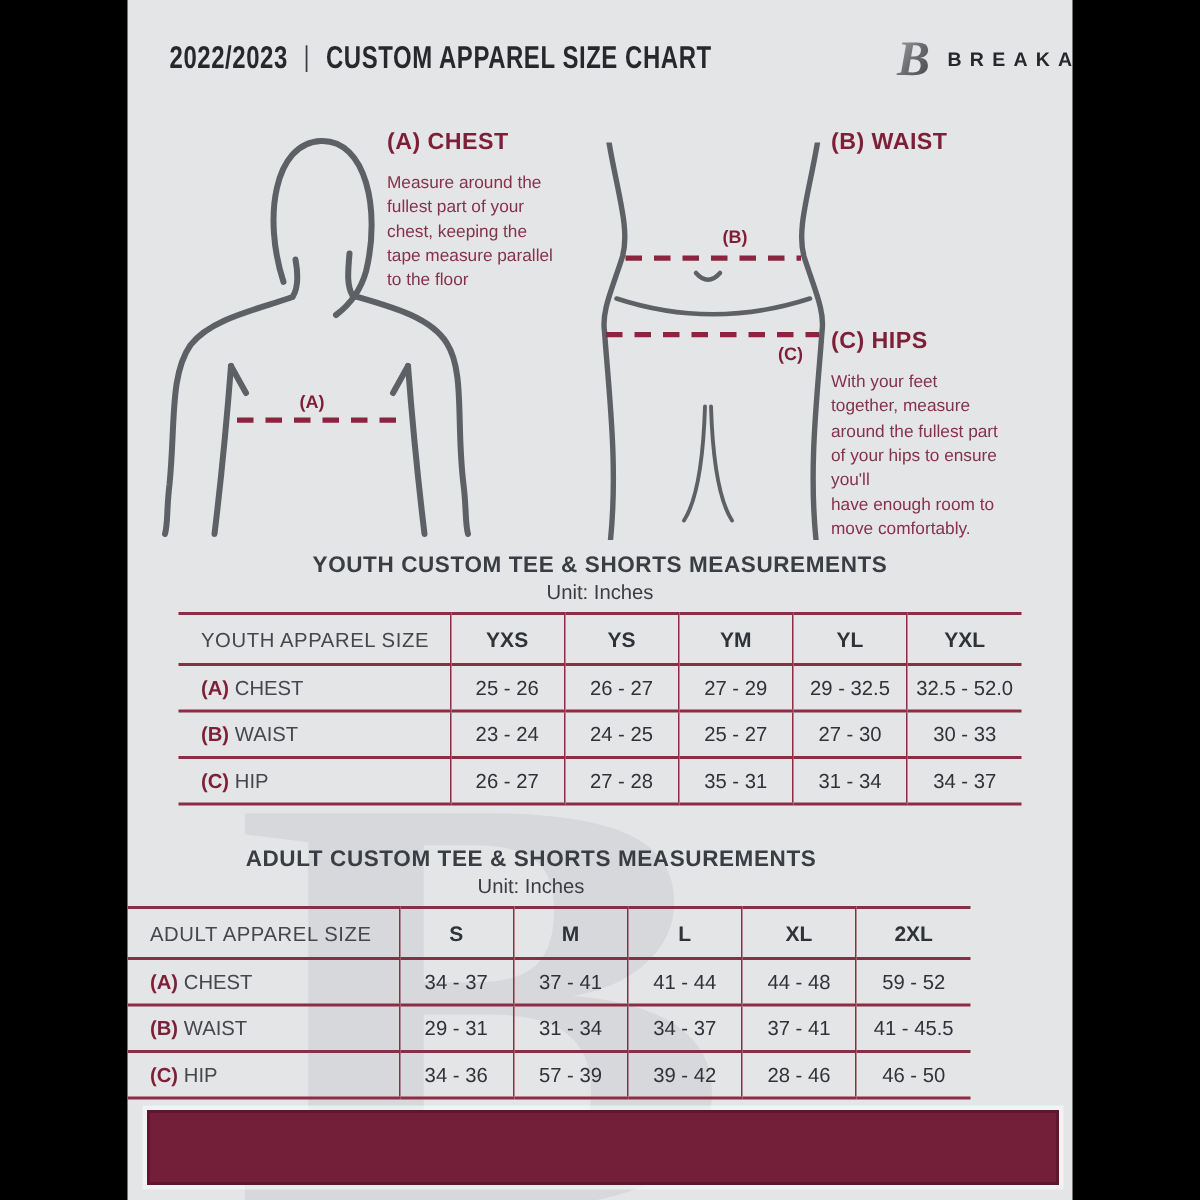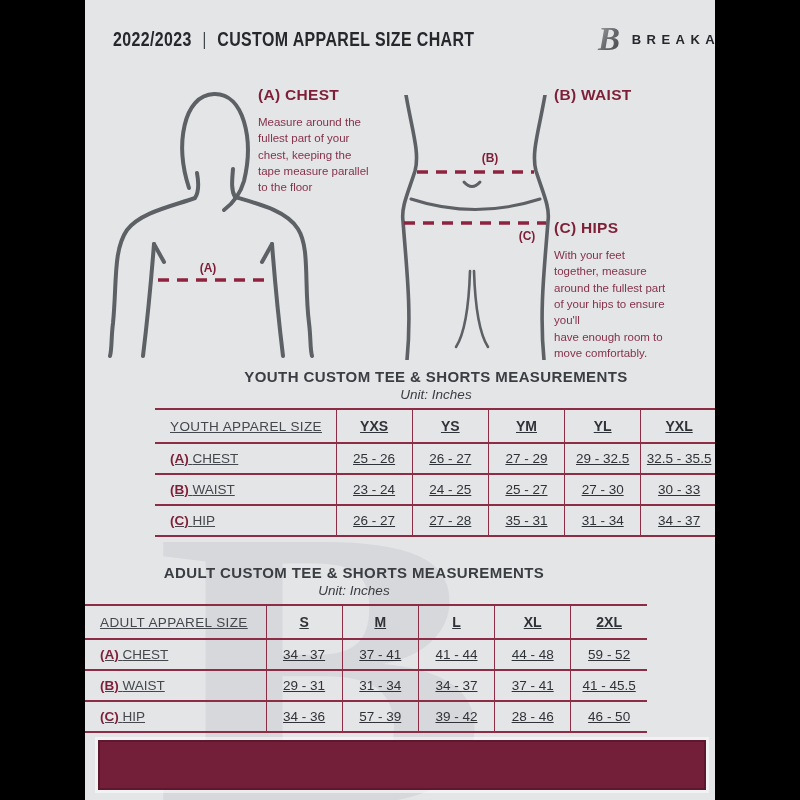"YOUTH CUSTOM TEE & SHORTS" .youth-section { padding-left: 36px -> none }
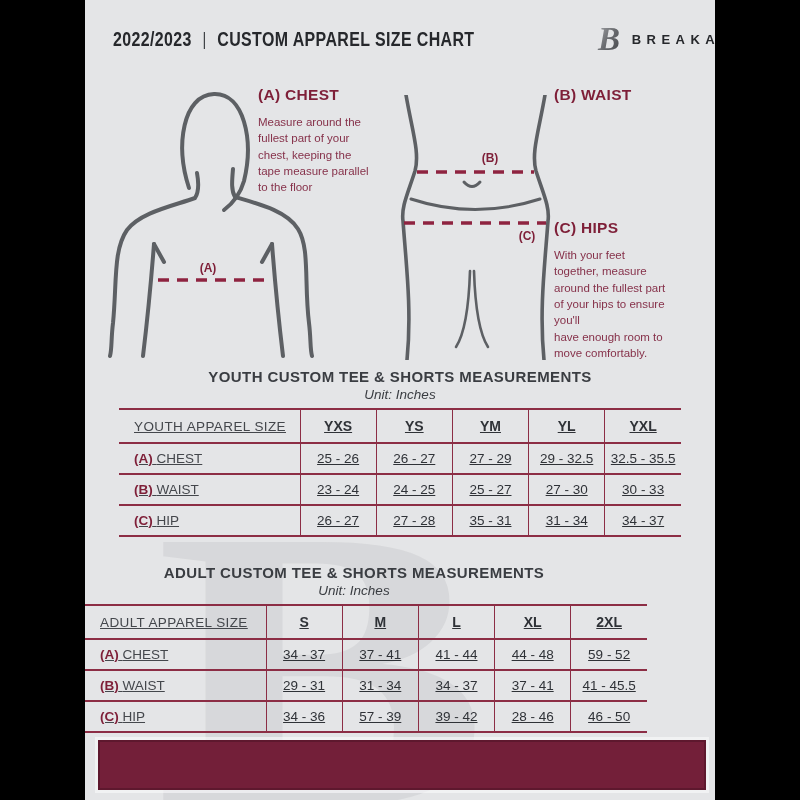"Unit: Inches" .section-unit { font-style: italic -> none }
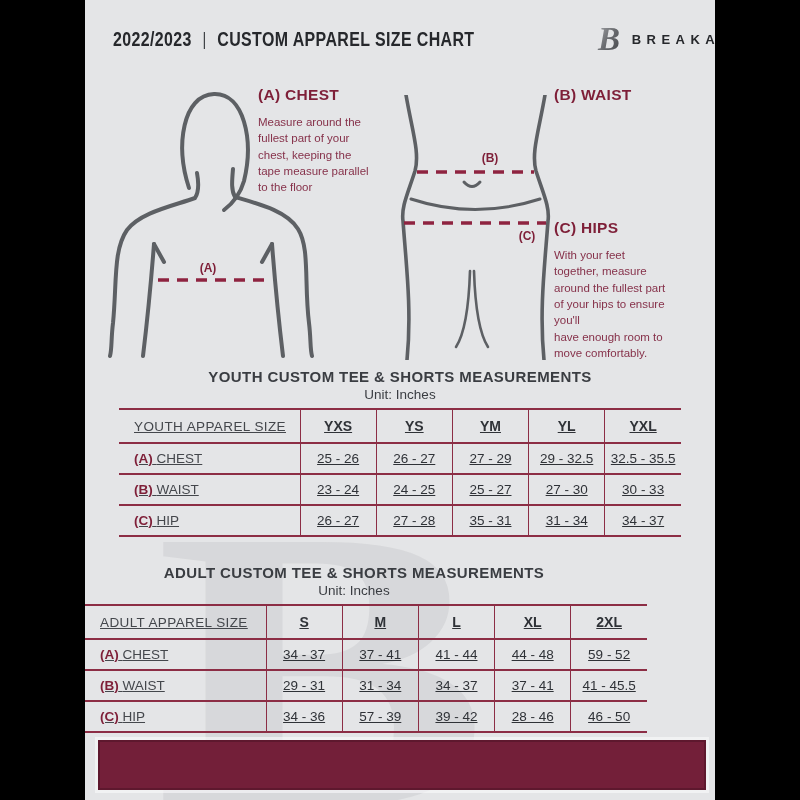"YOUTH APPAREL SIZE" .size-table th,.size-table td { text-decoration: underline -> none }
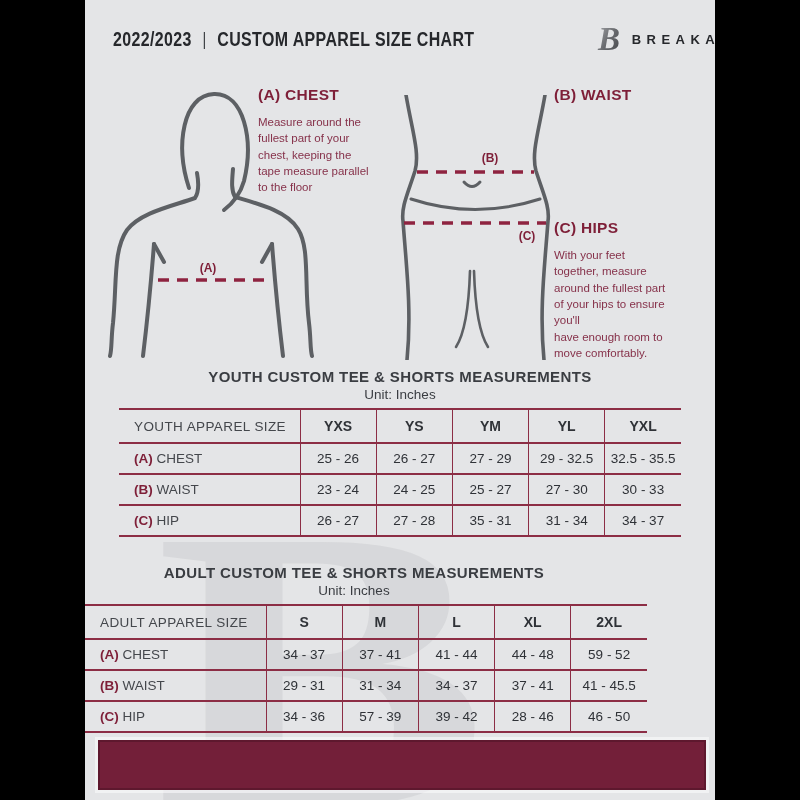"32.5 - 35.5" td { text: 35.5 -> 52.0 }
